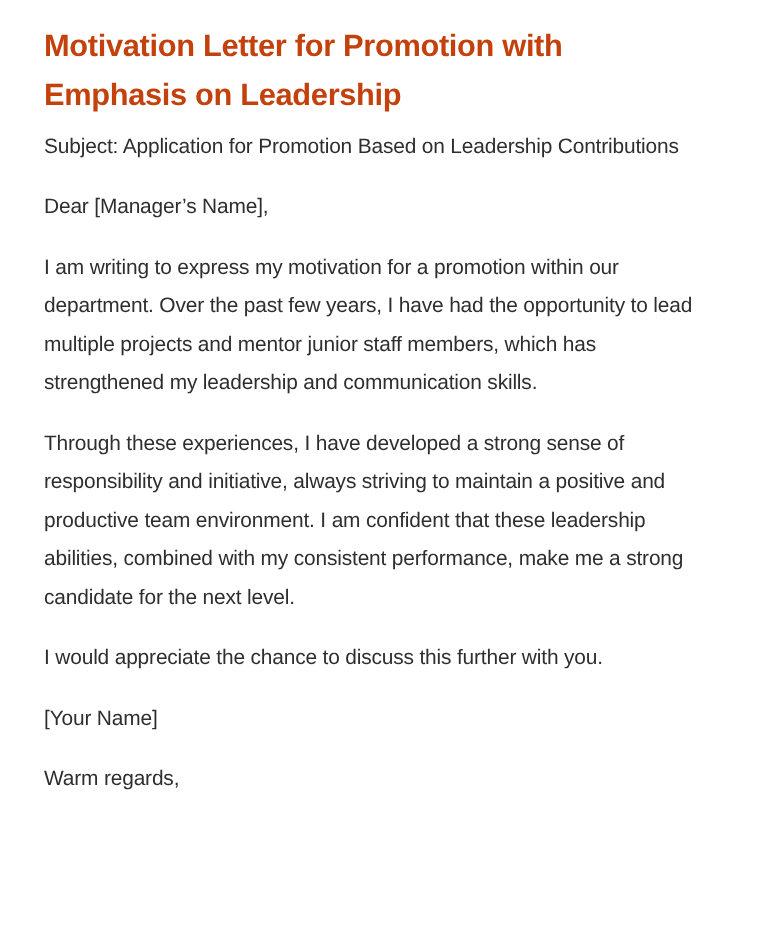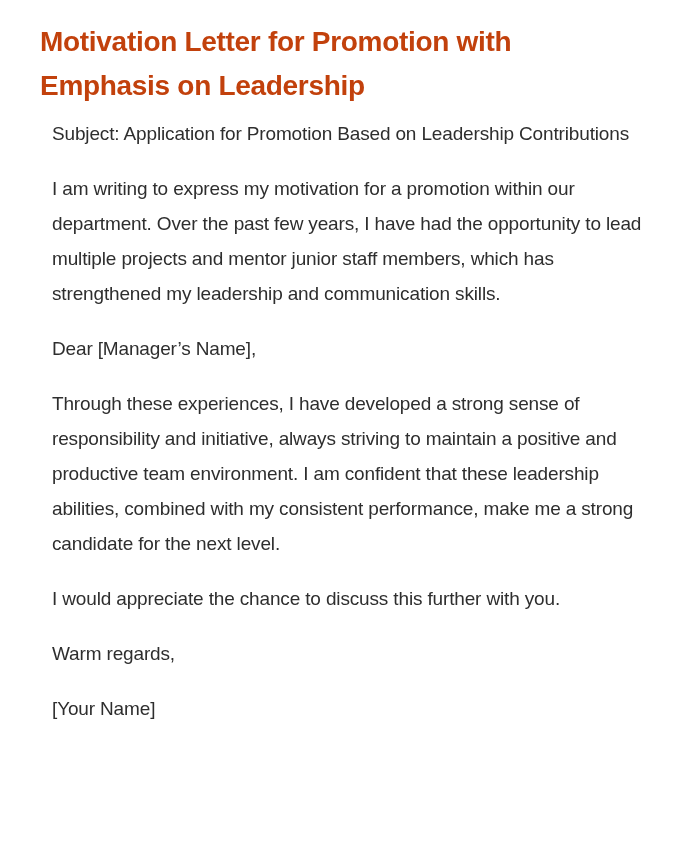"Subject: Application for Promotion Based" .letter-body p { margin: 20px 0 0 12px -> 20px 0 0 0 }
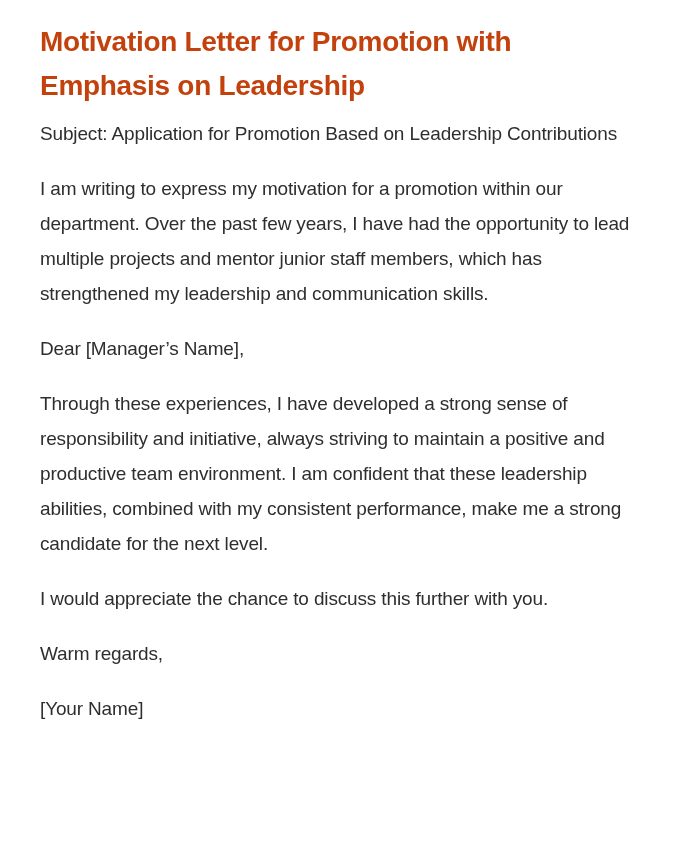"I am writing to express" p { order: before "Dear [Manager’s Name]," -> after "Dear [Manager’s Name]," }
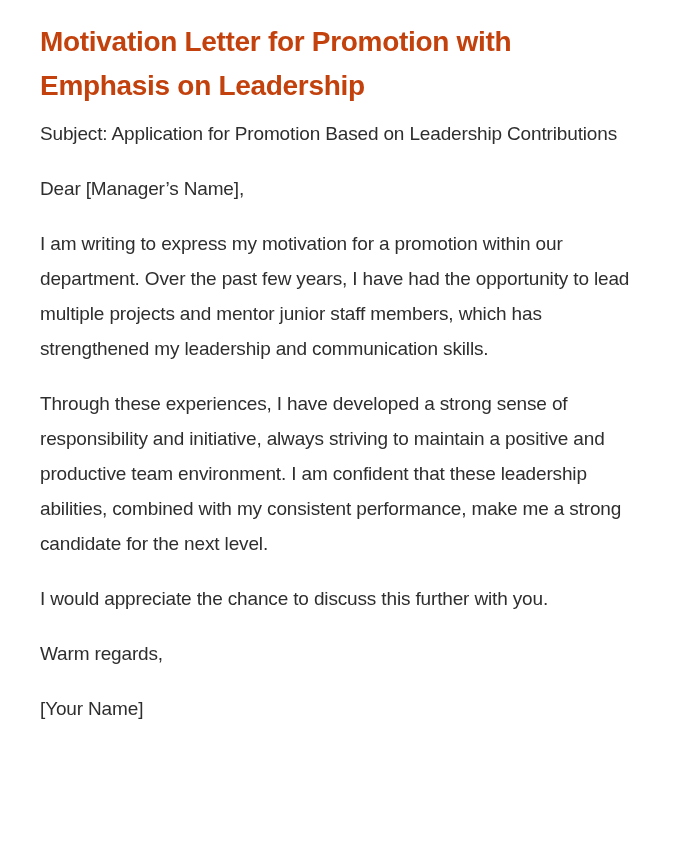"Warm regards," p { order: before "[Your Name]" -> after "[Your Name]" }
